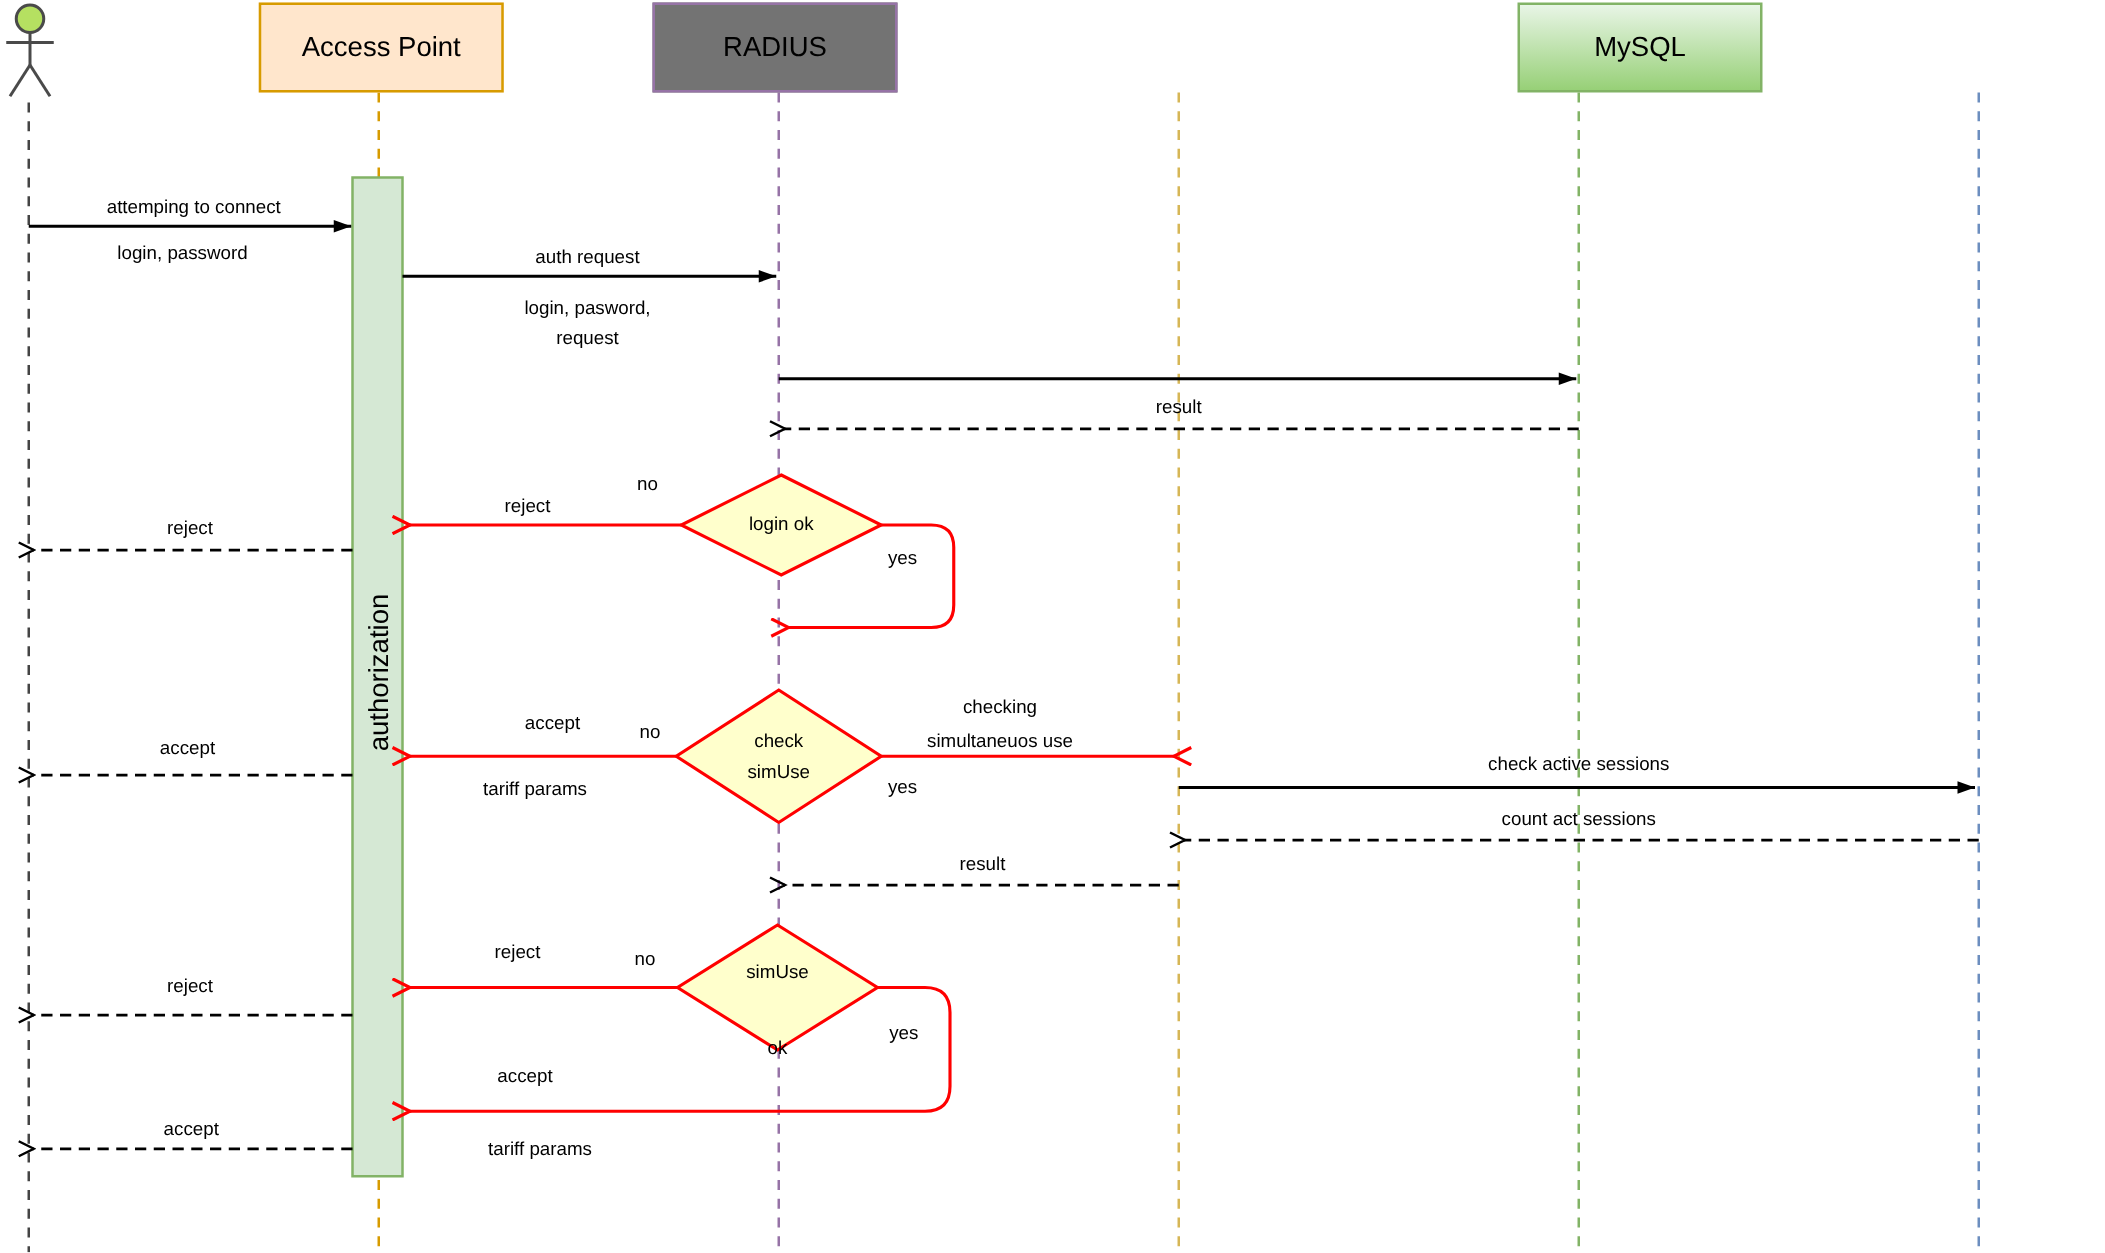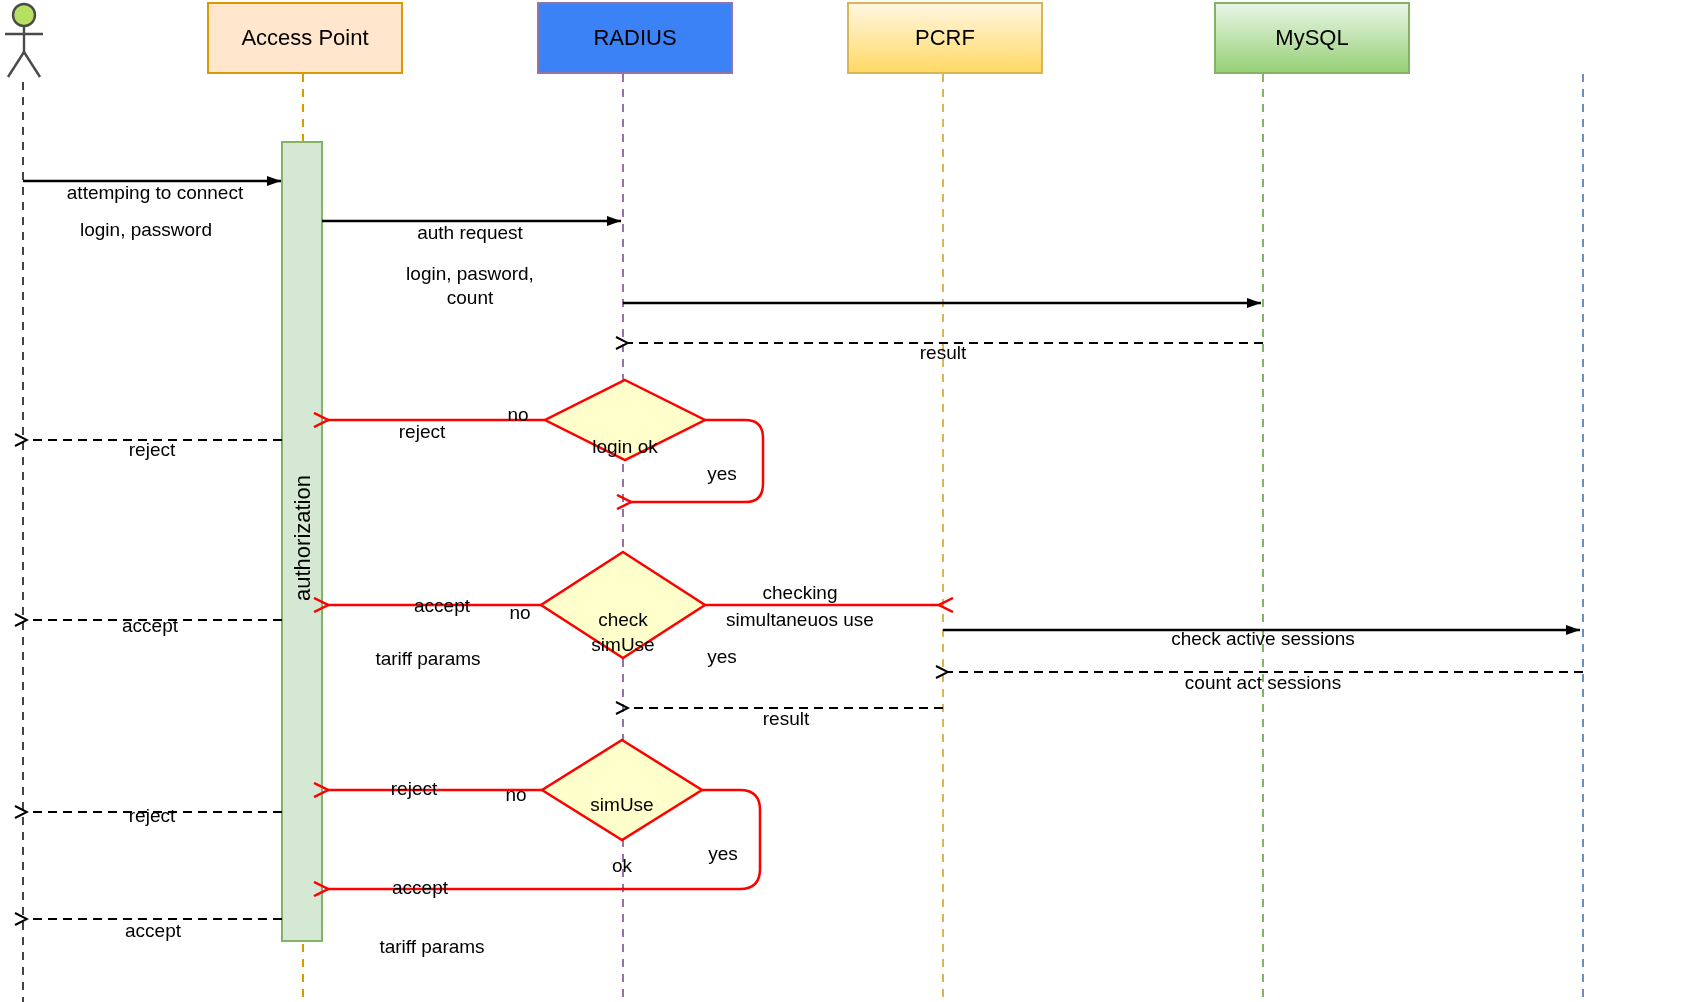"RADIUS" .pb1 { background: #3b82f6 -> #737373; left: 537px -> 522px }
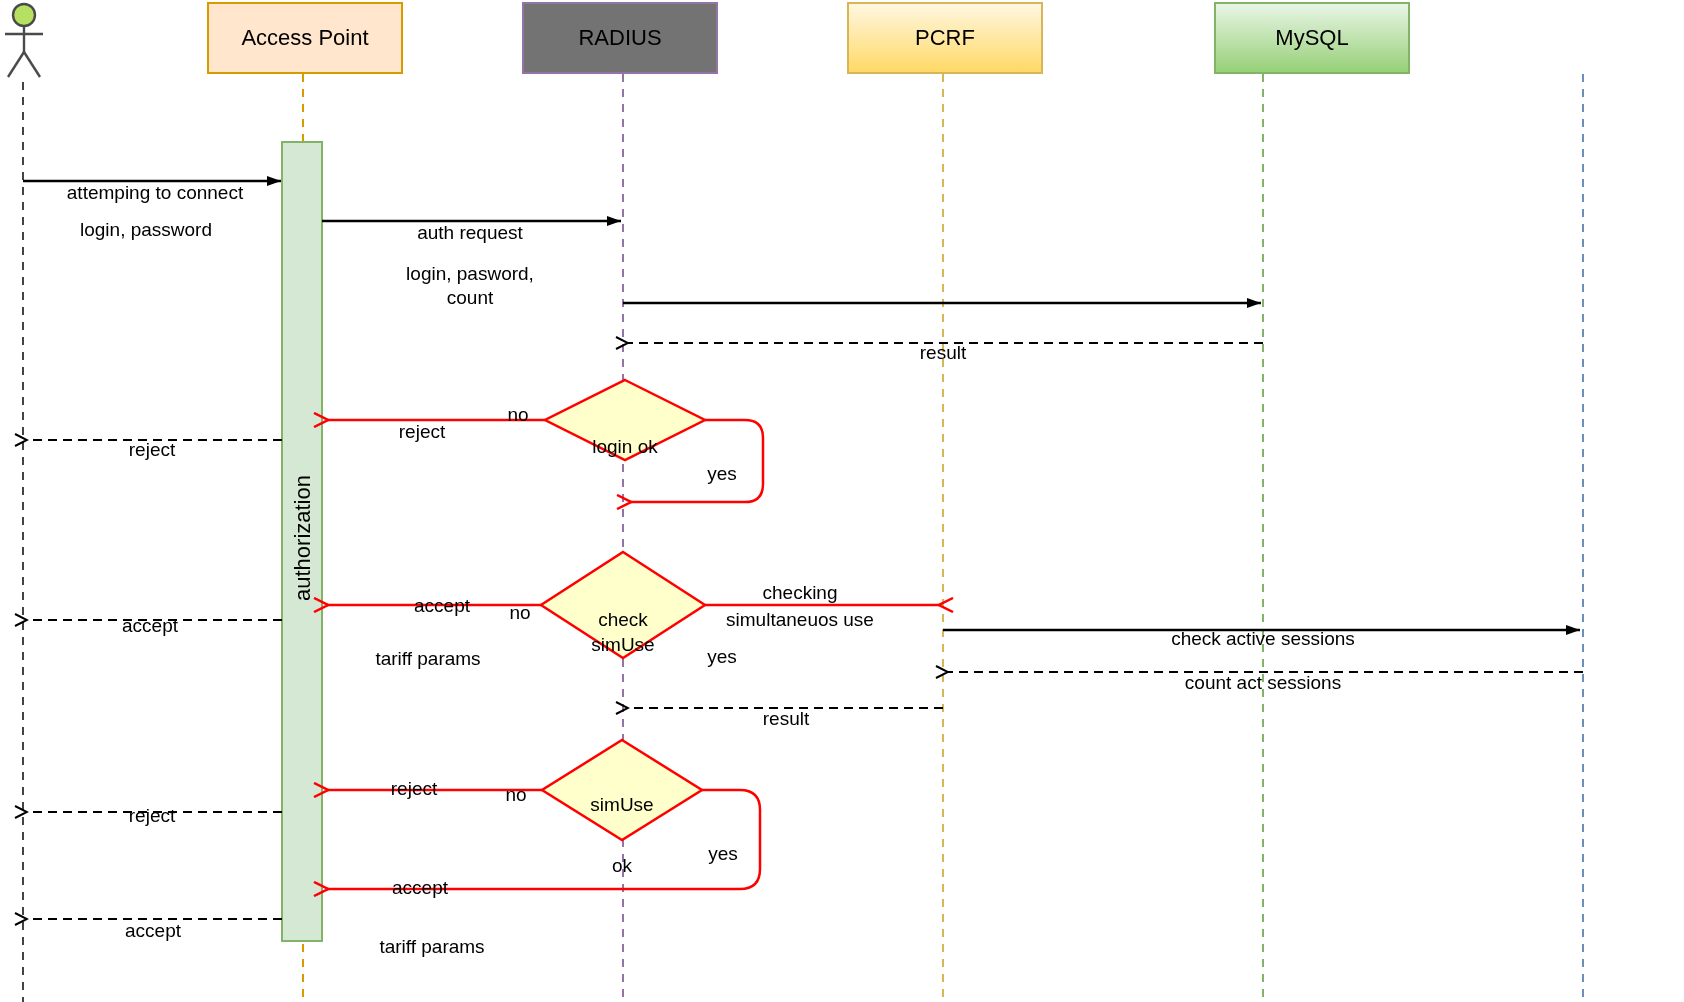"PCRF" div.pbox { html: <div>PCRF</div> -> none }
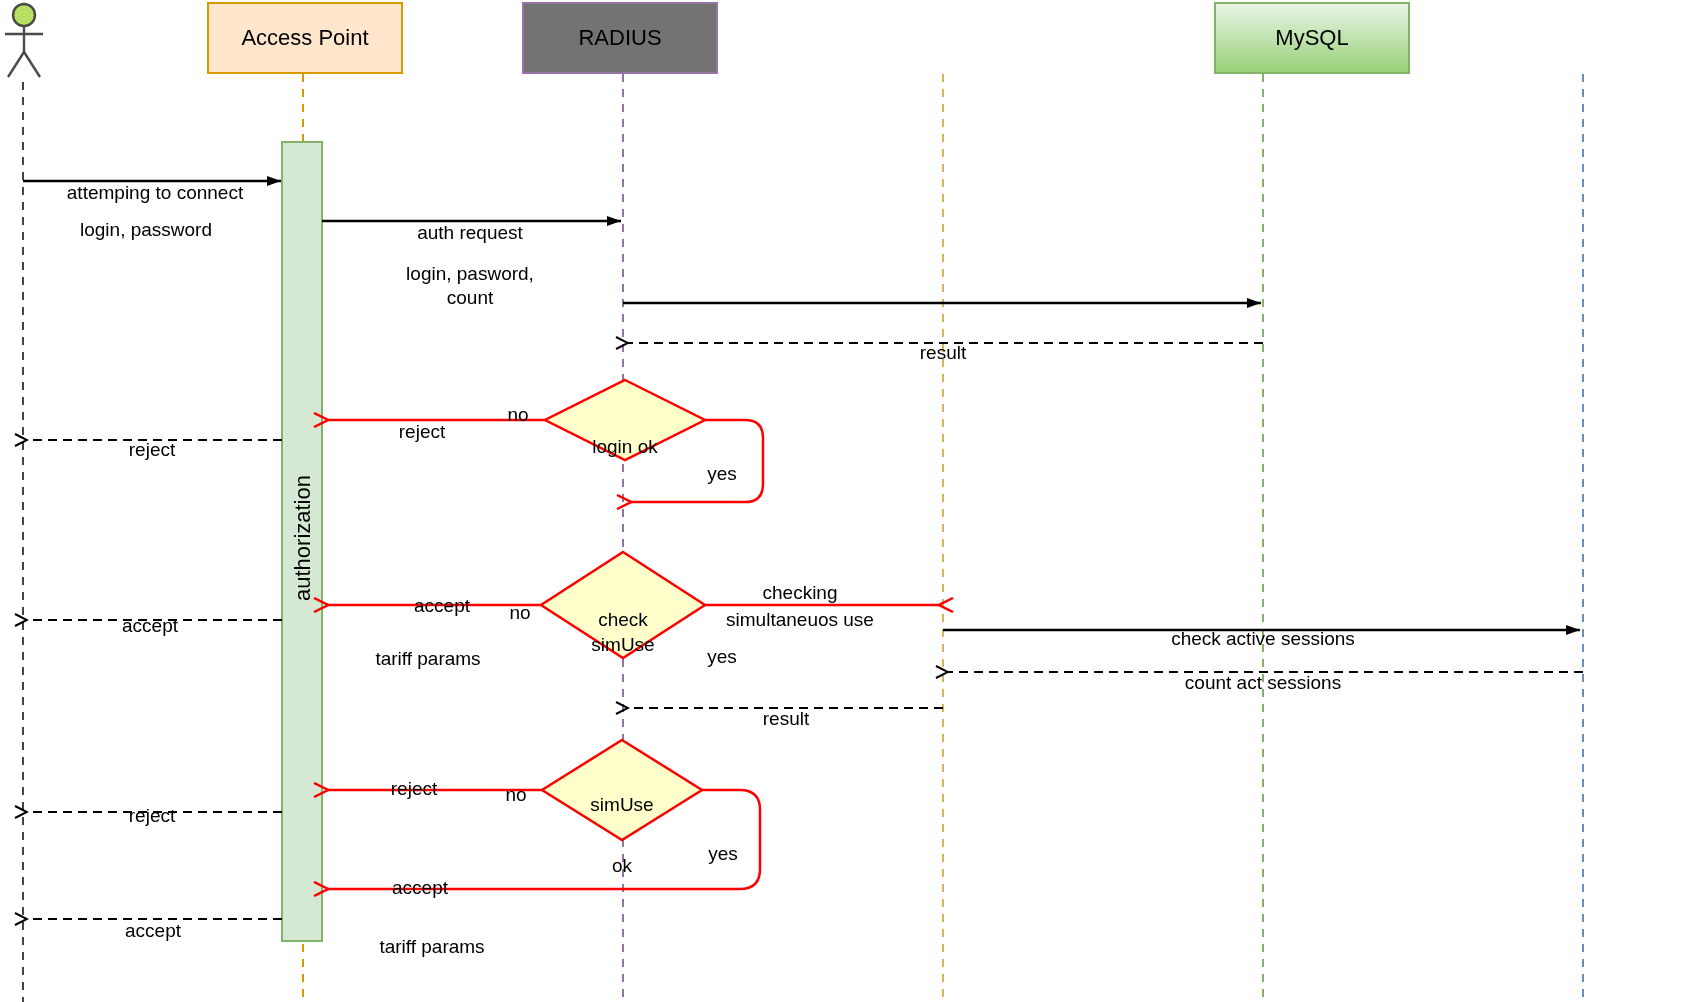"attemping to connect" .lbl { font-size: 19px -> 15px; margin-top: 27px -> none }
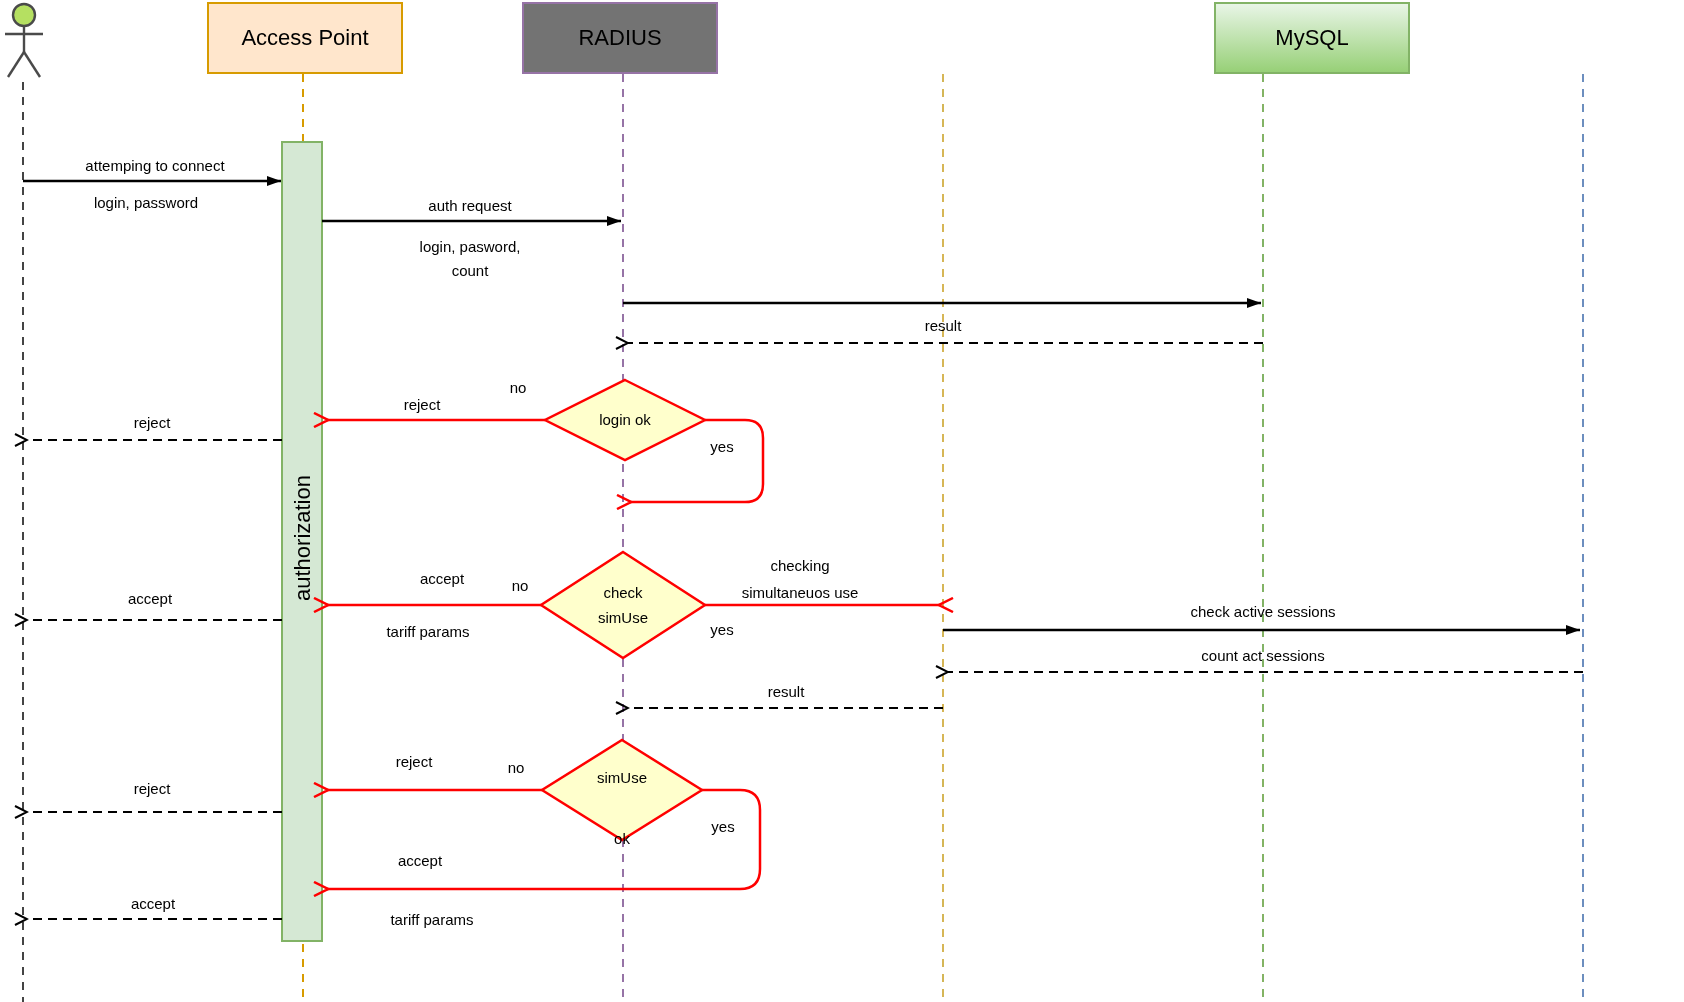"count" div.lbl { text: count -> request }
